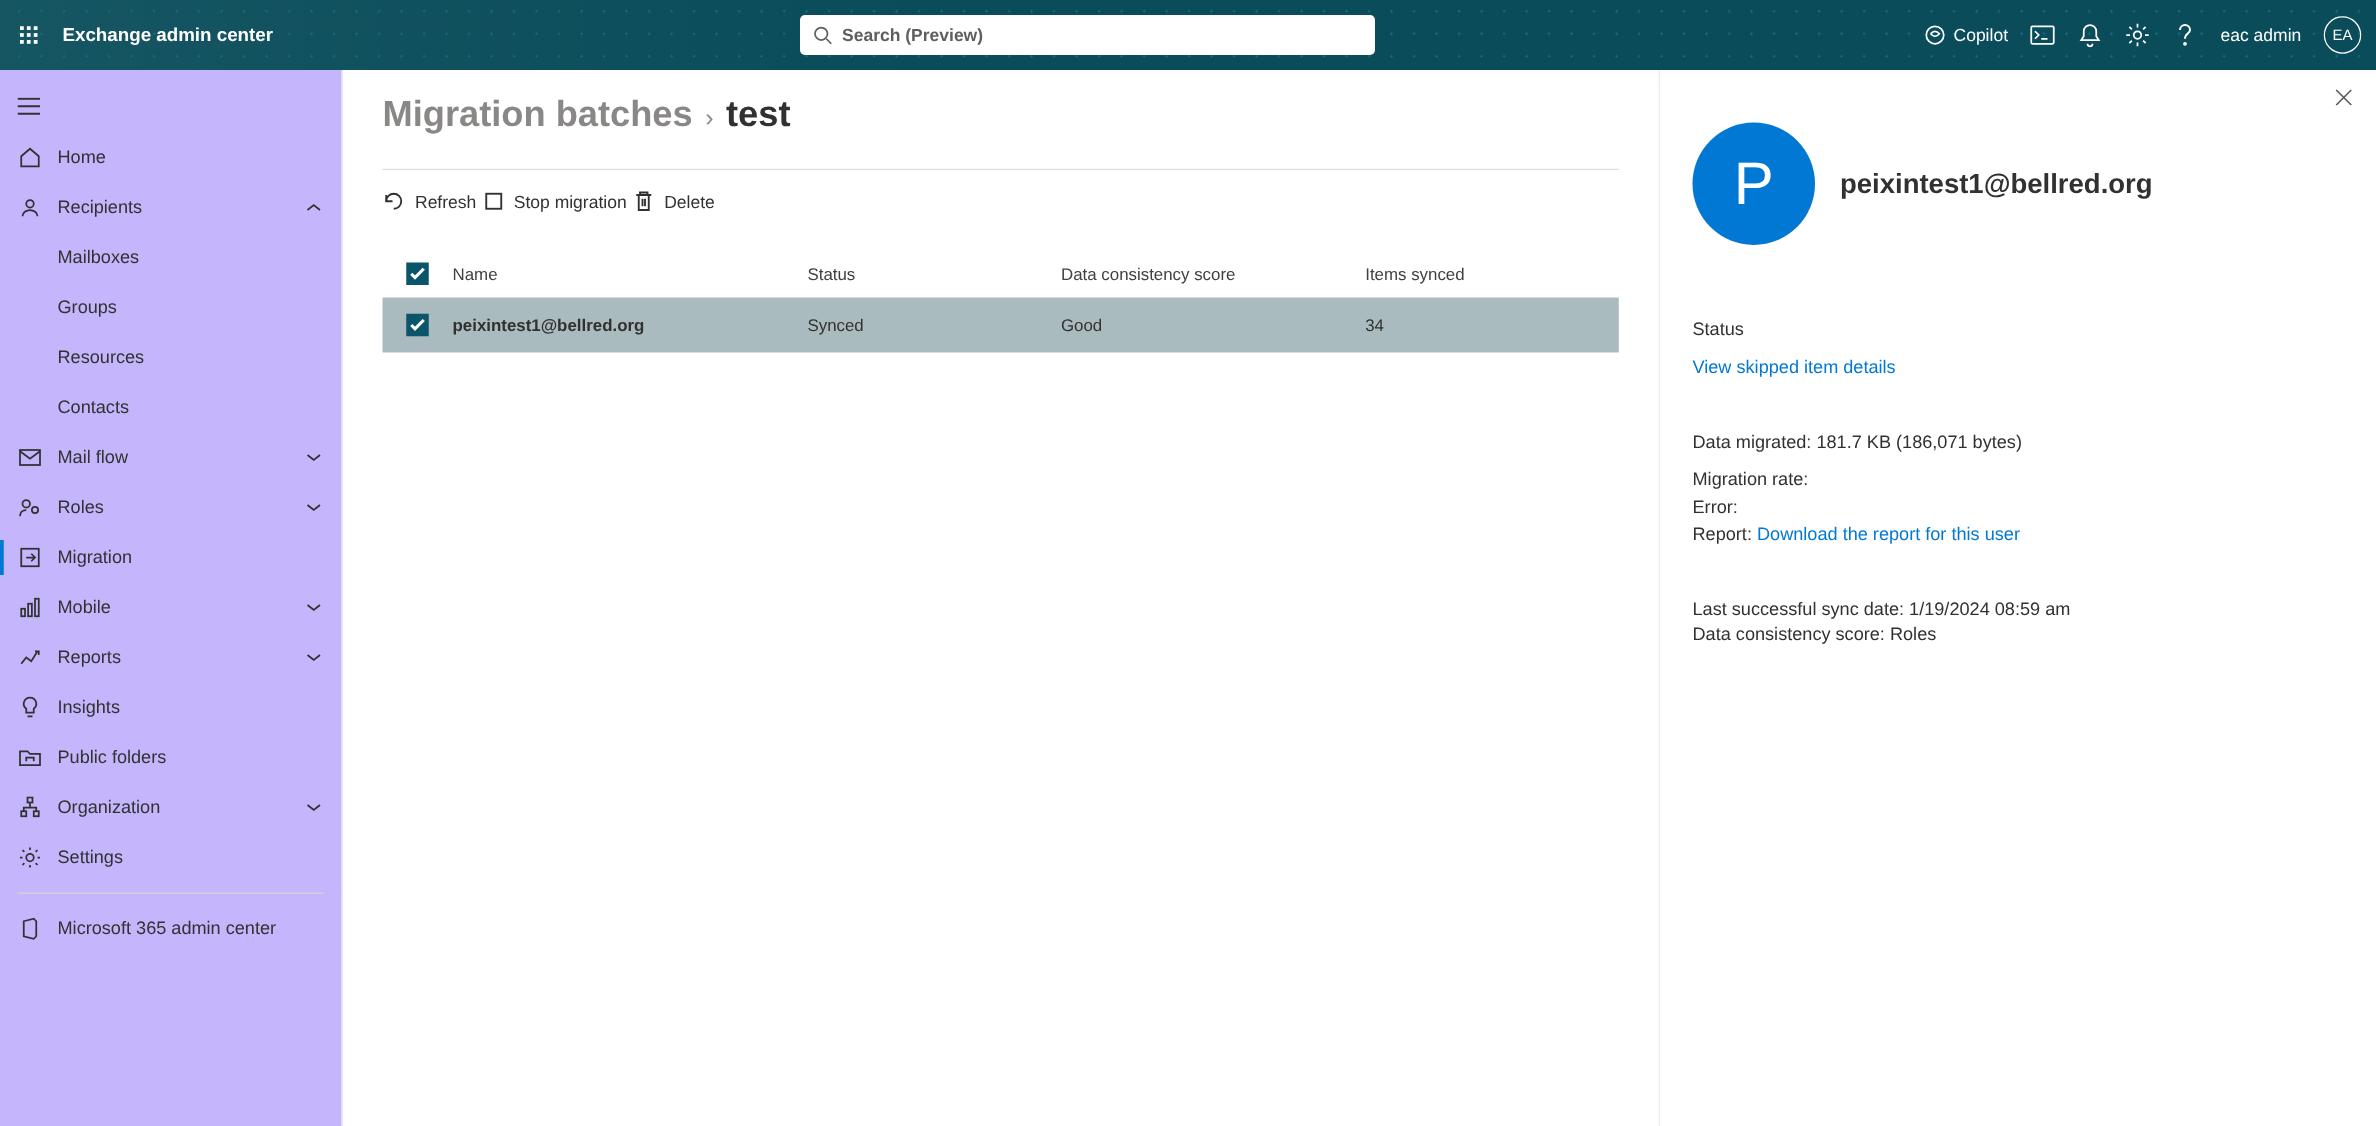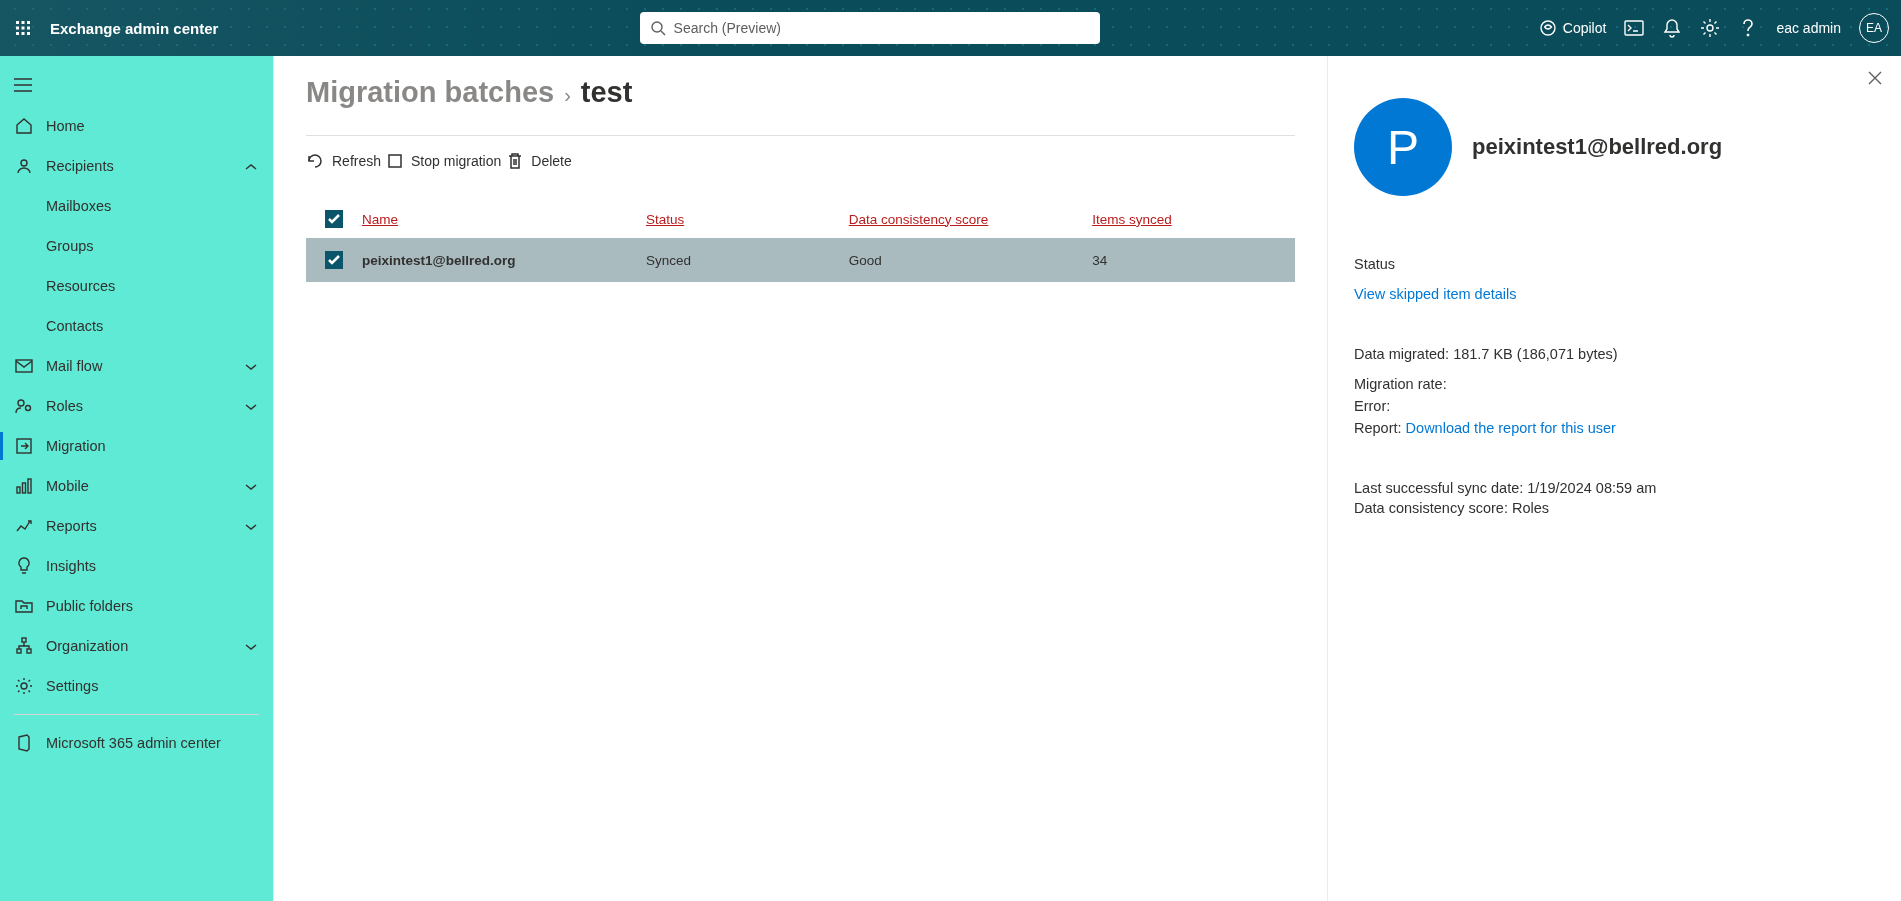"Search (Preview)" .search-wrap { font-weight: none -> bold }
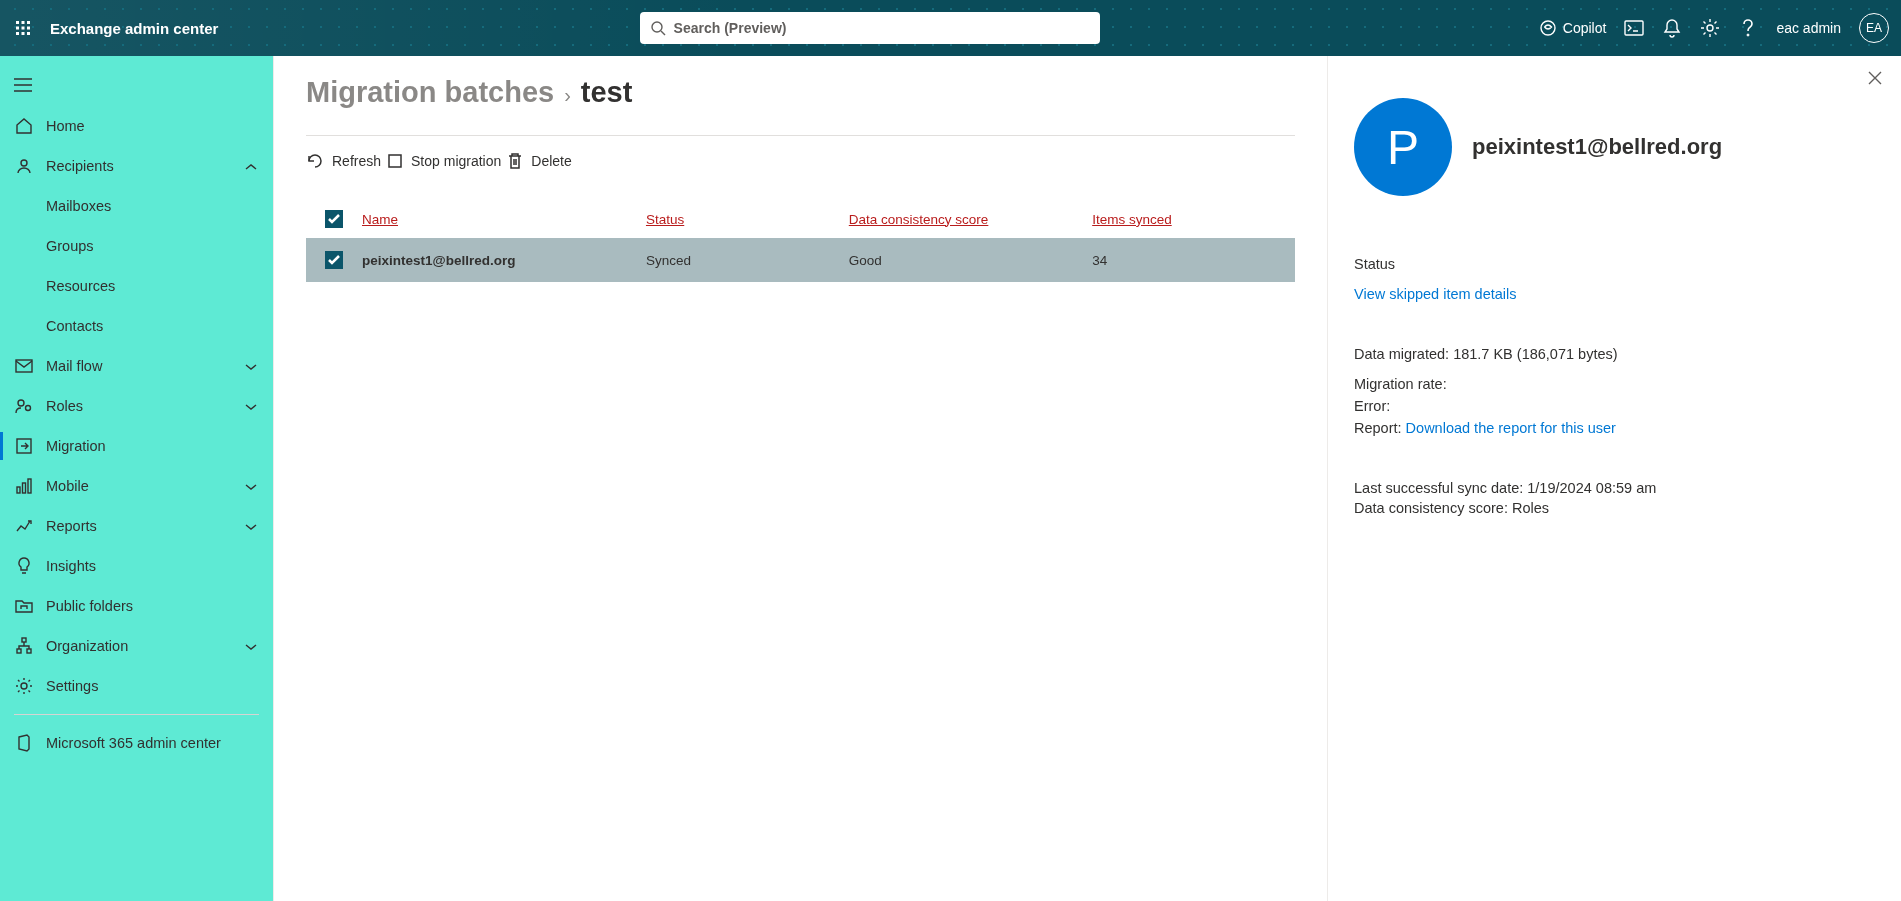"Home" .sidebar { background: #5eead4 -> #c4b5fd }
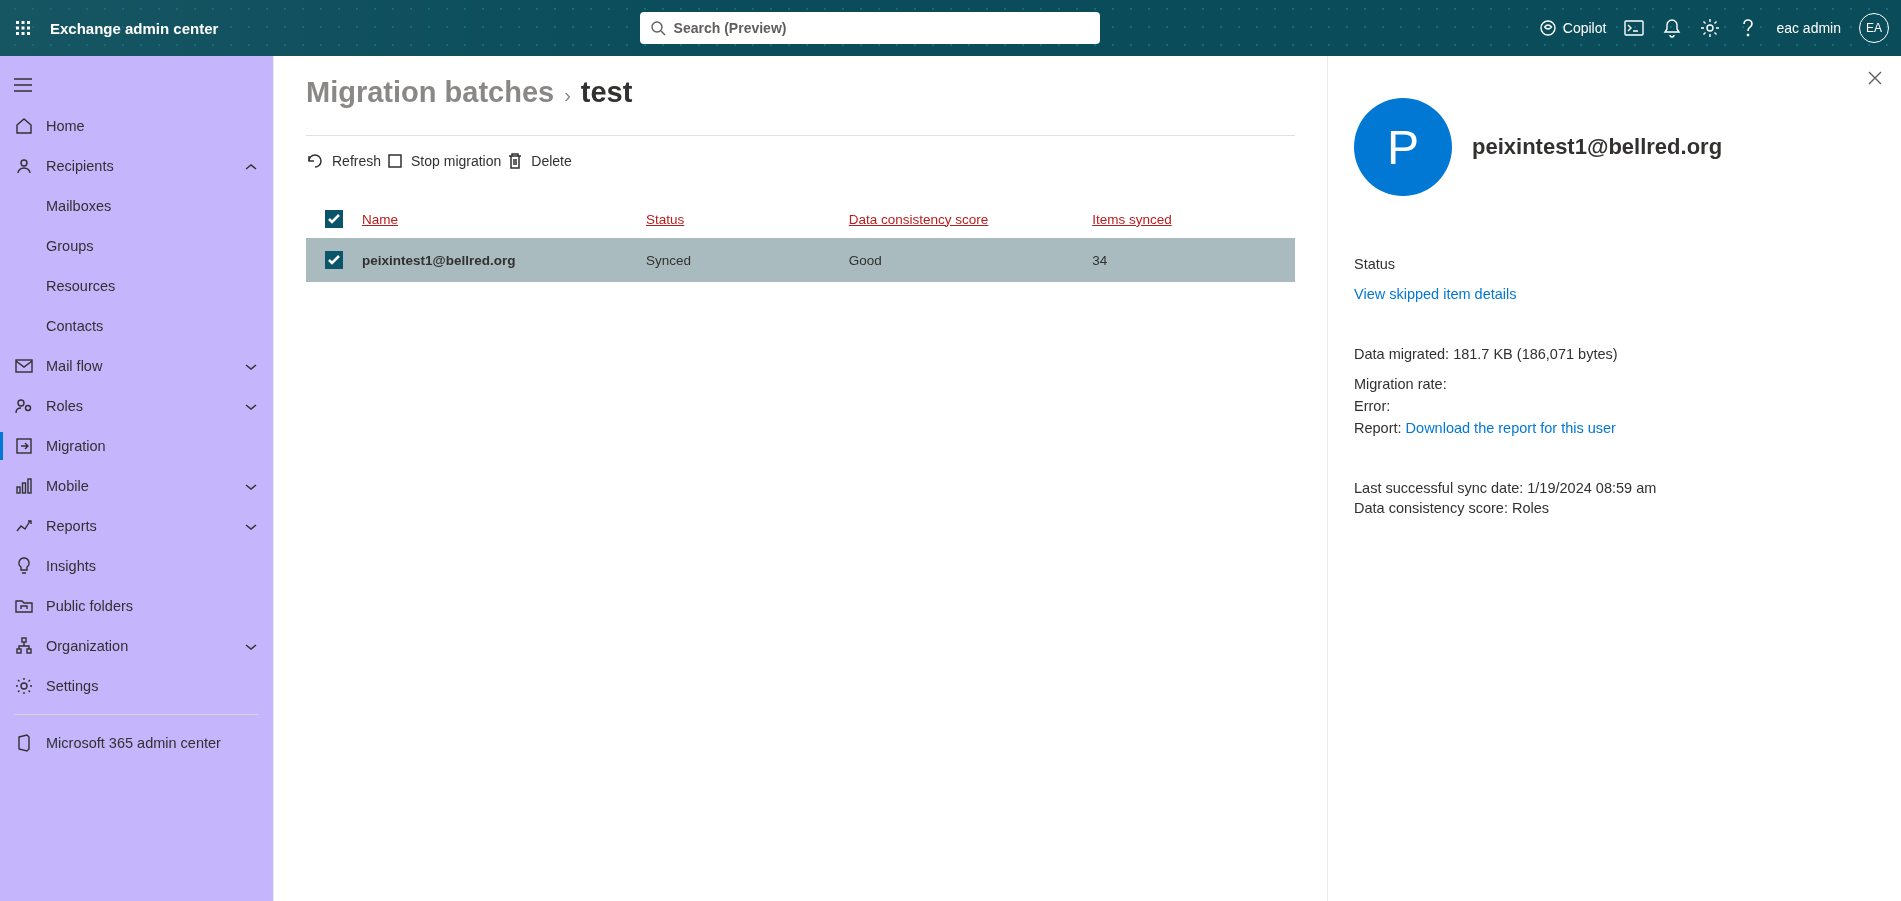"Name" .thead { color: #b91c1c -> #404040; text-decoration: underline -> none }
